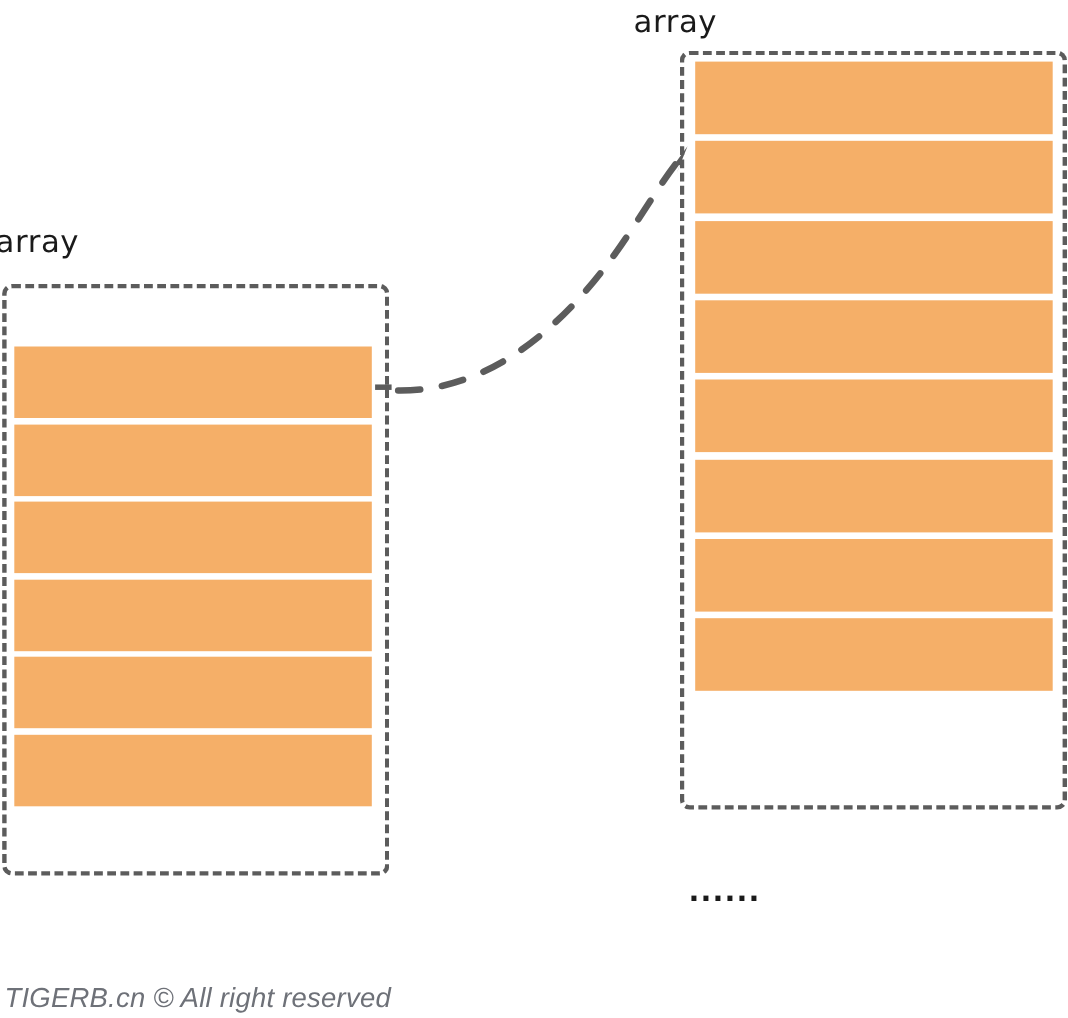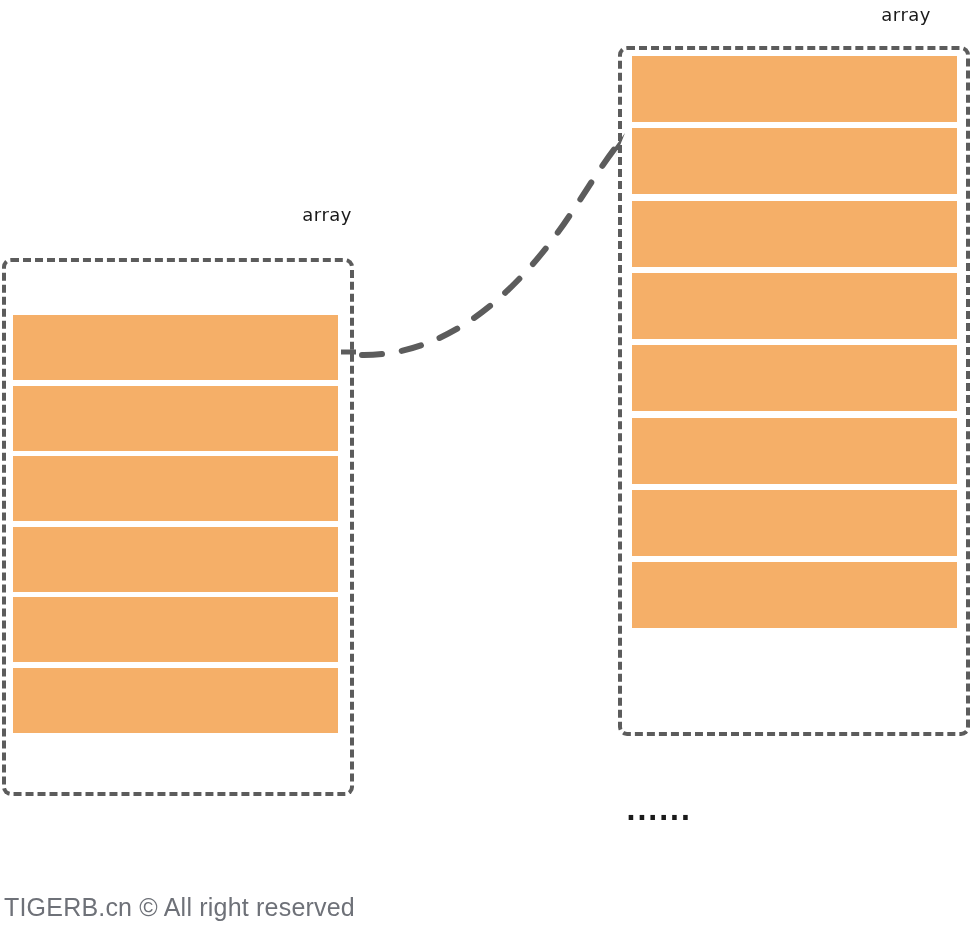"array" .array-label { font-size: 18px -> 28px; text-align: right -> left }
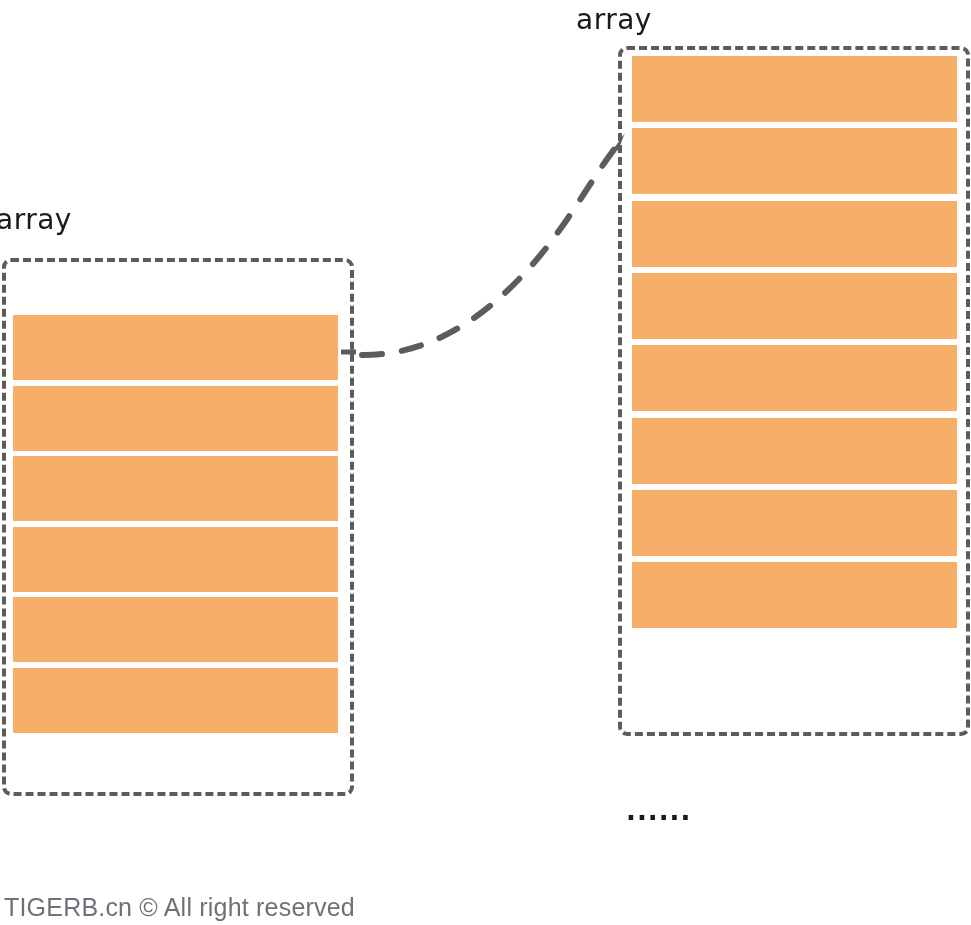"TIGERB.cn © All right reserved" #footer { font-style: none -> italic }
